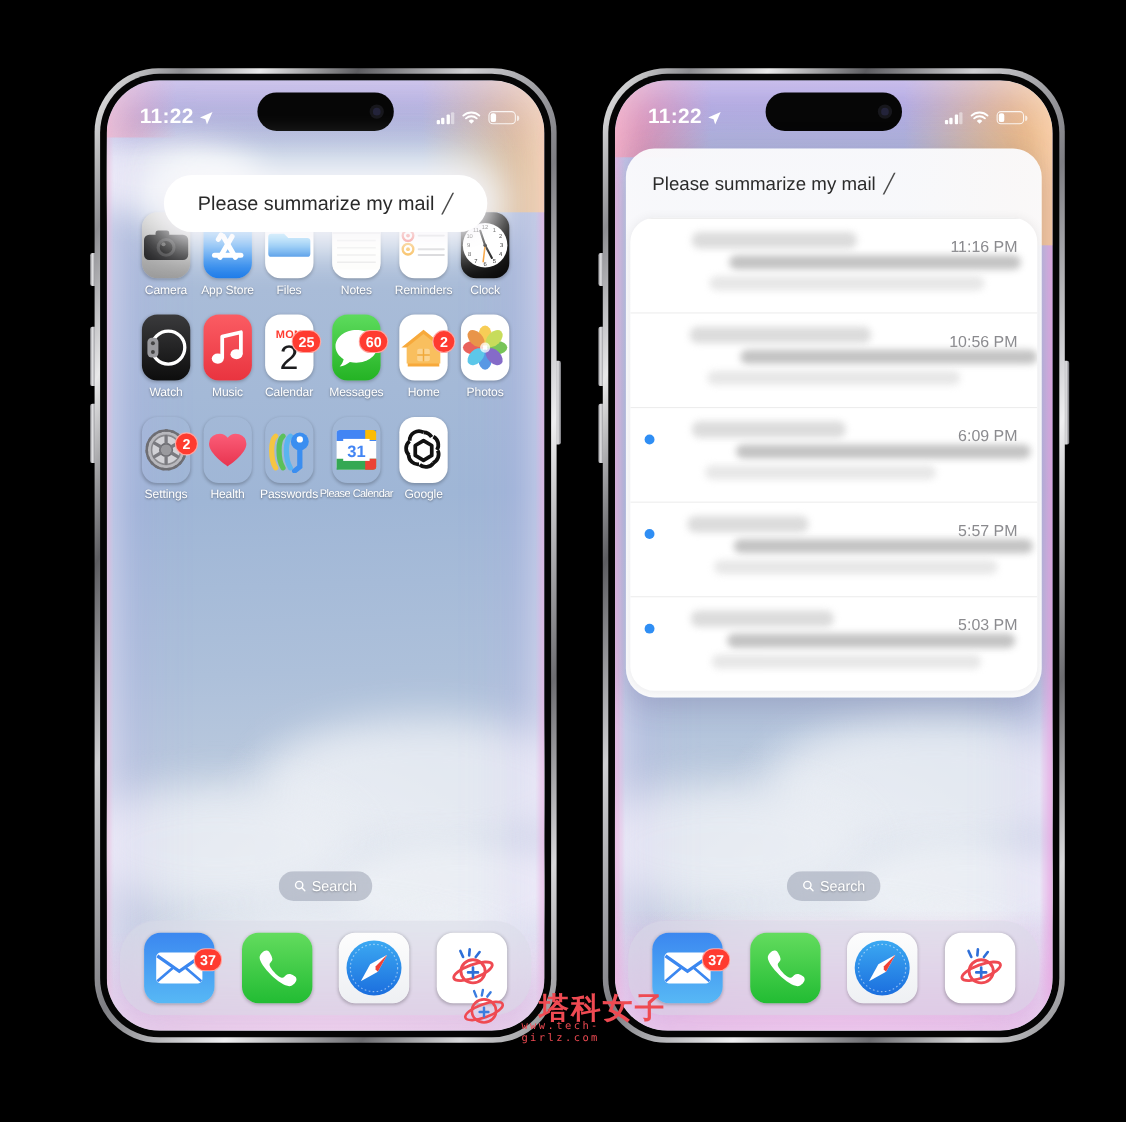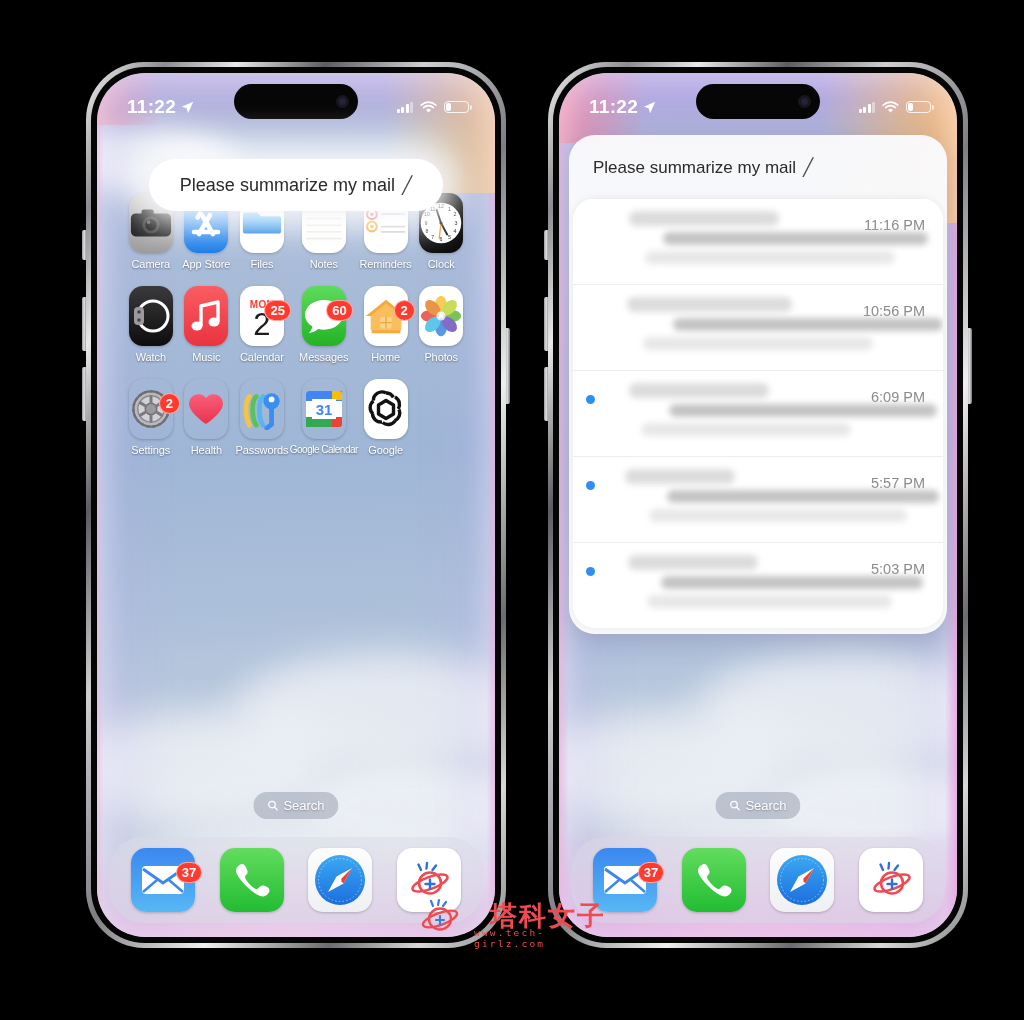"Google Calendar" div.app-label { text: Google -> Please }
